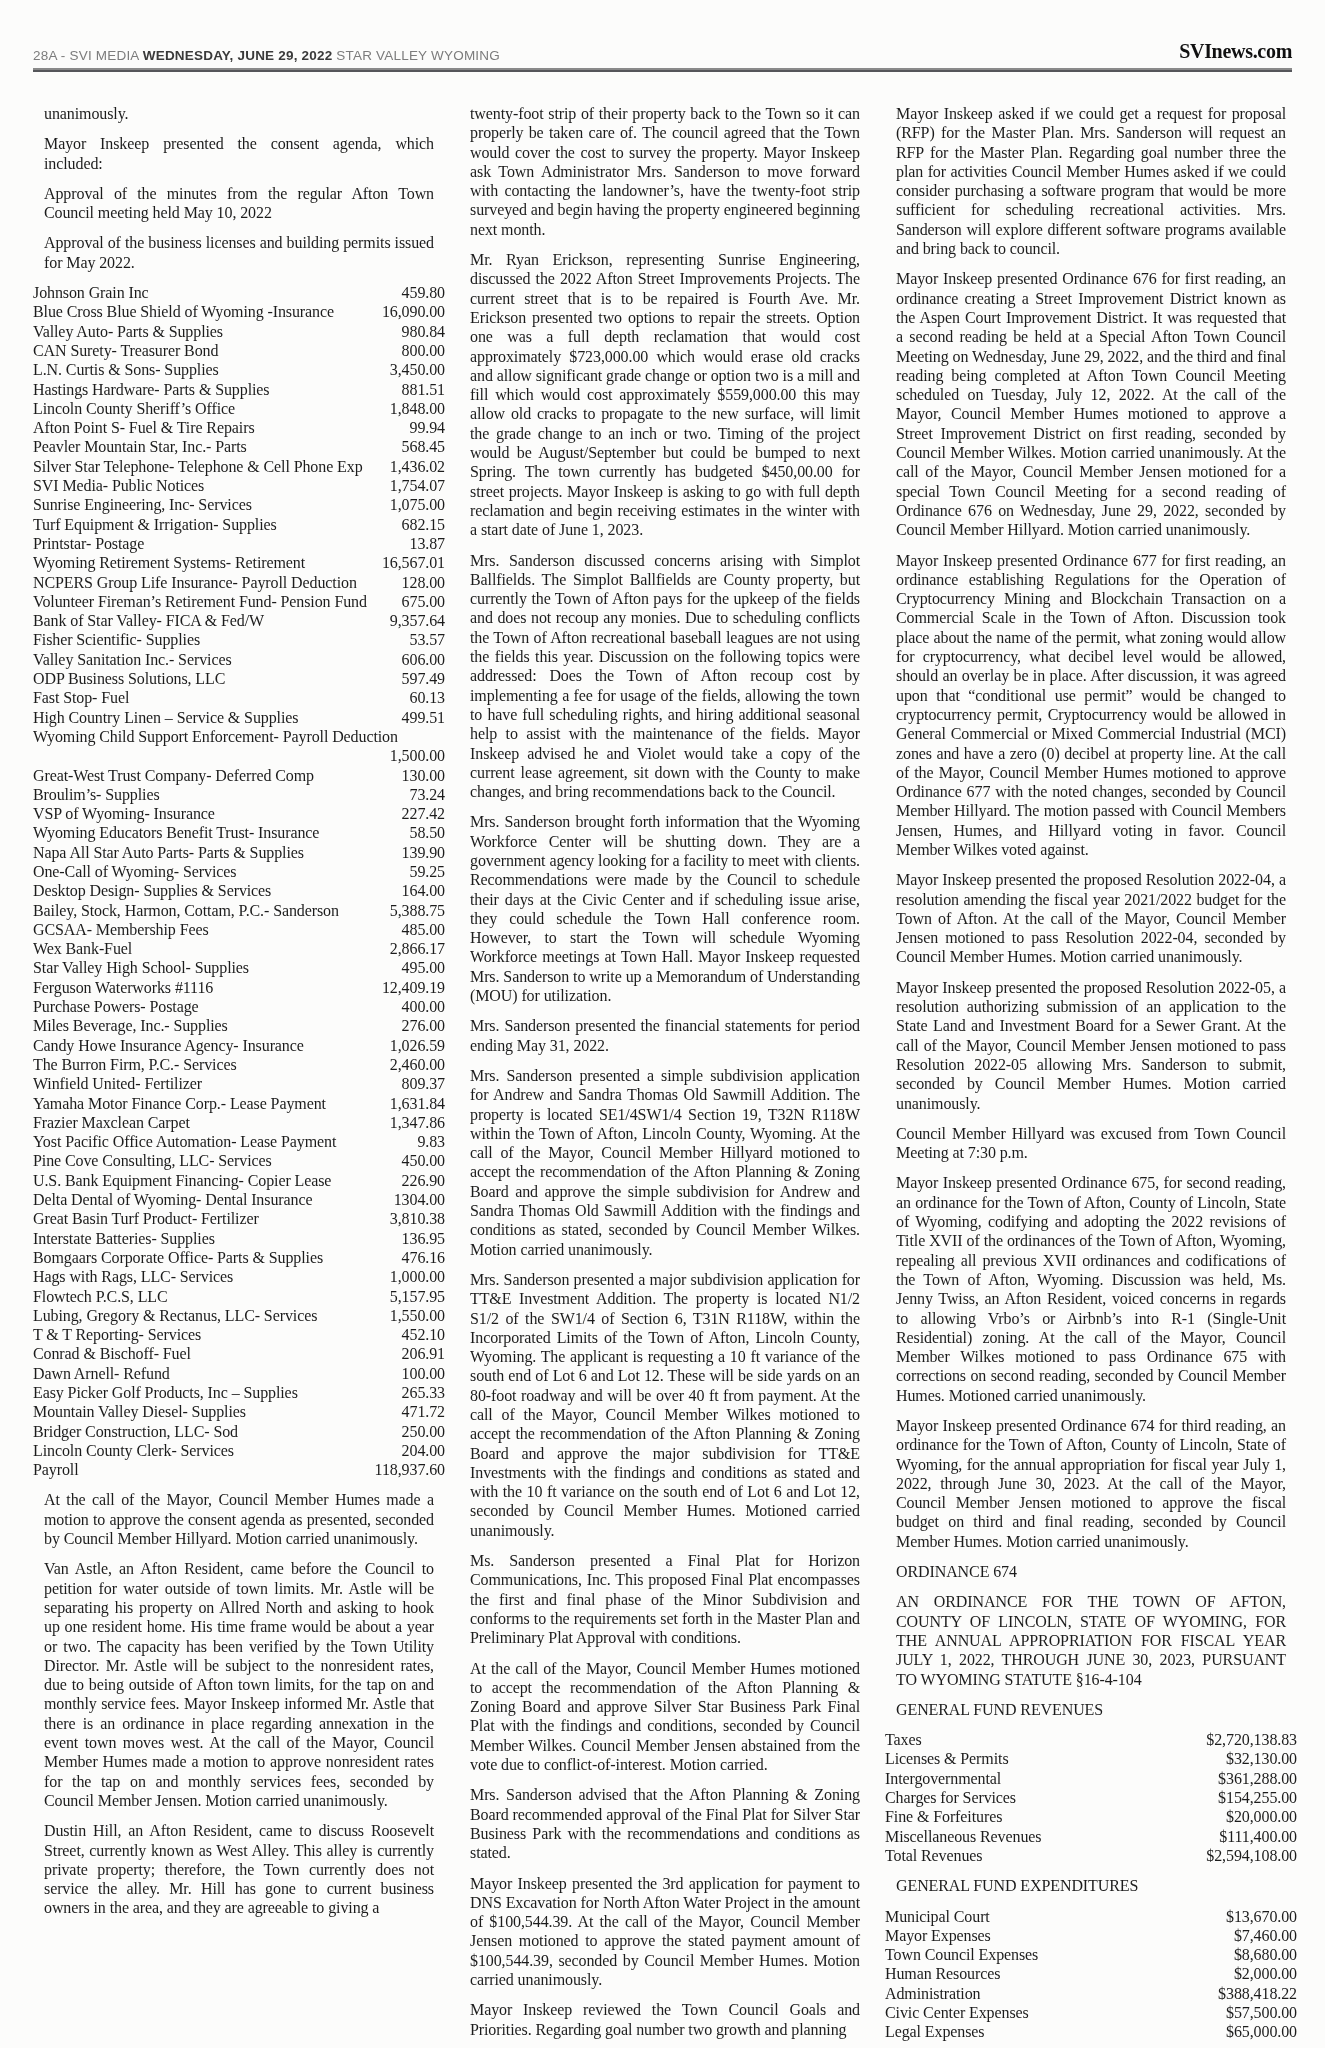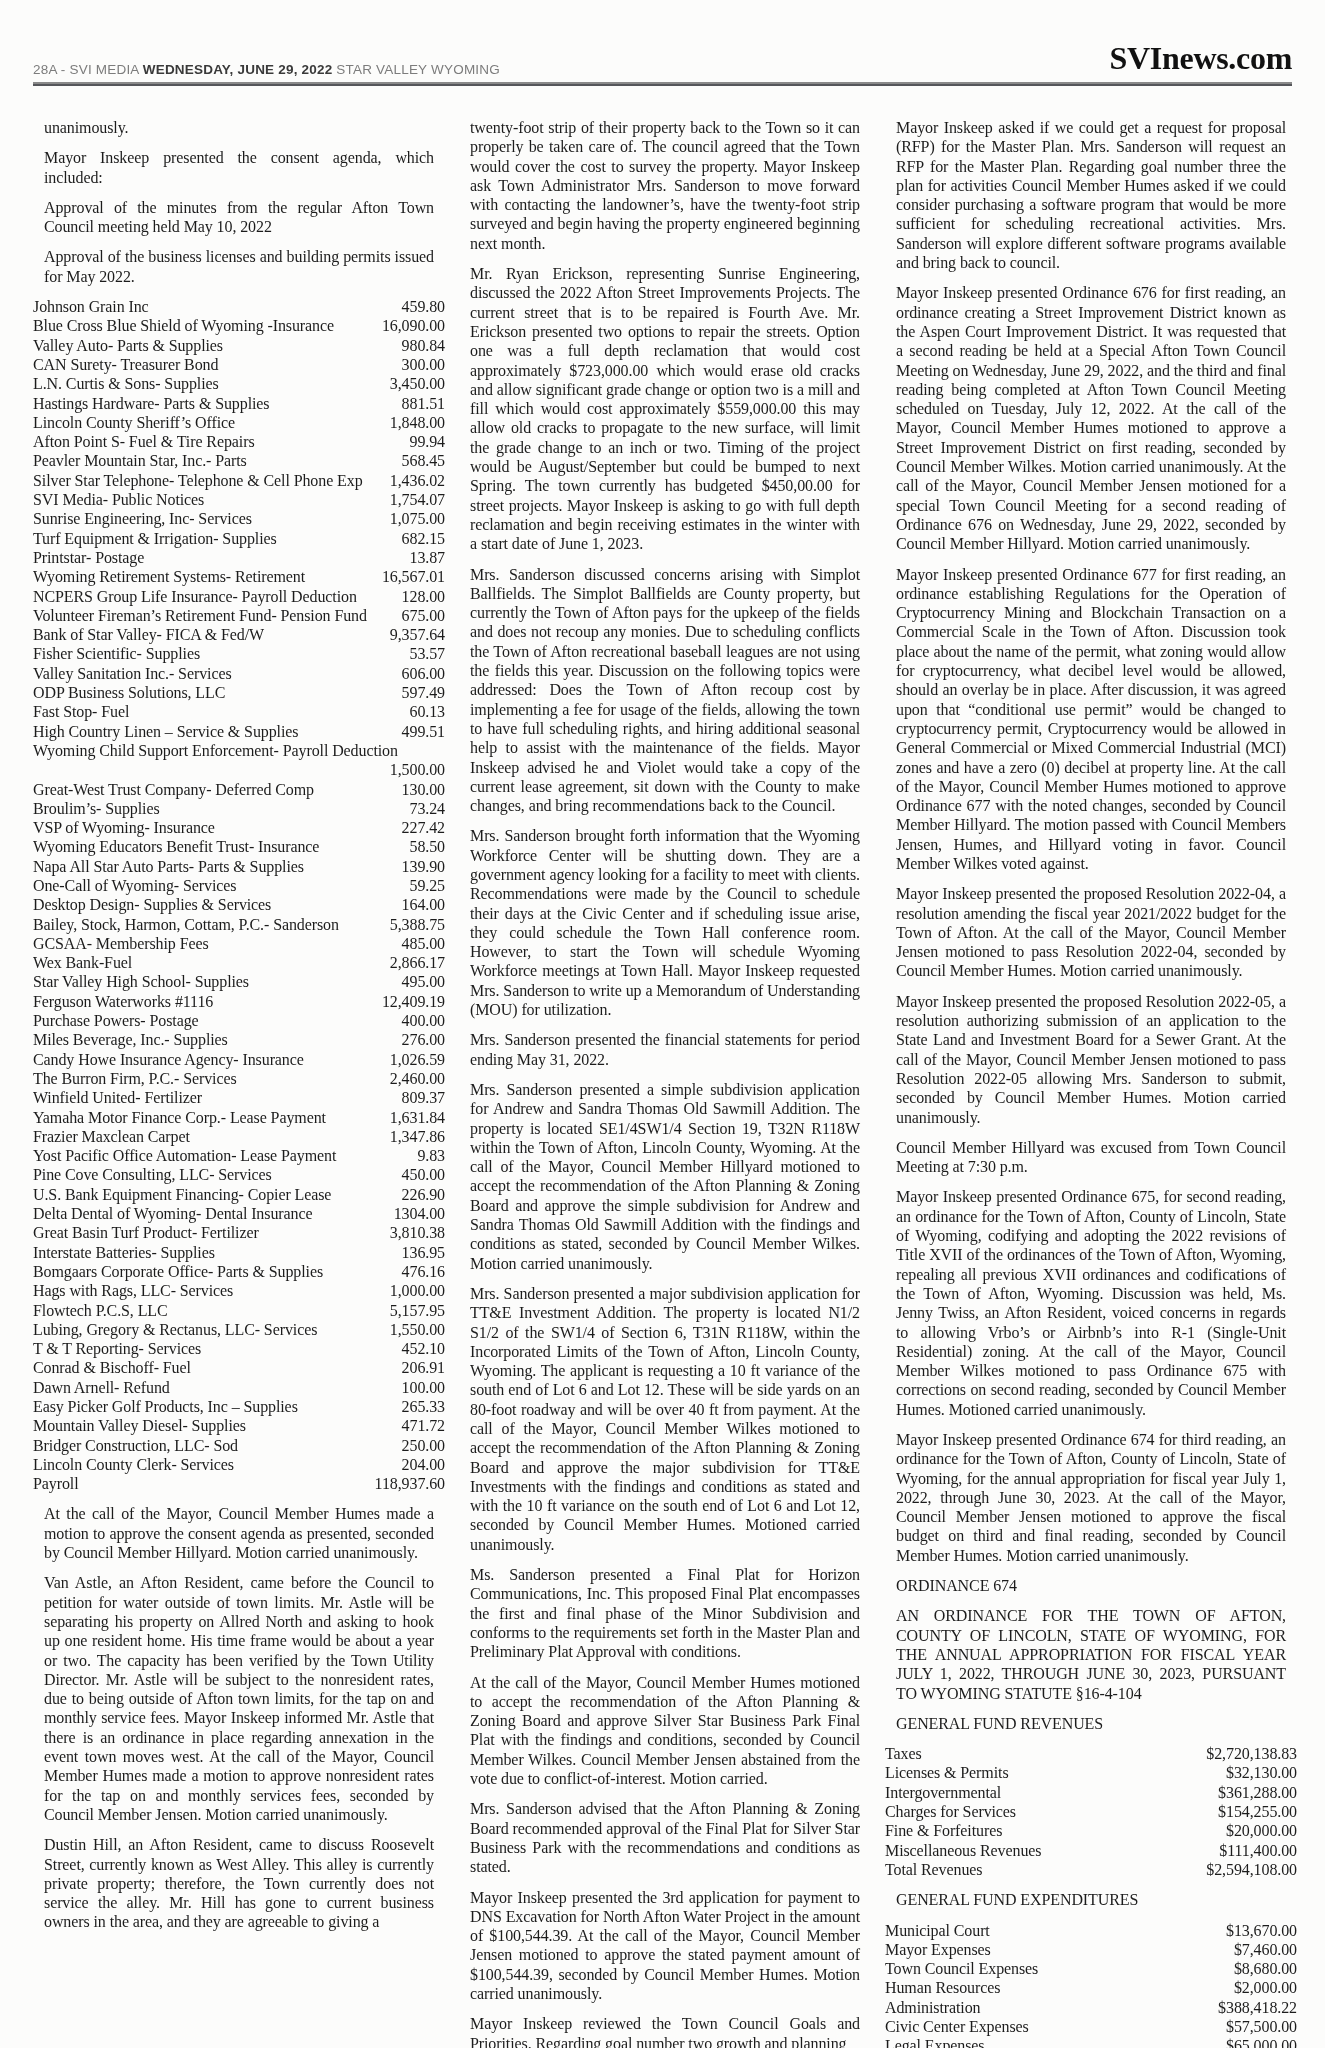"SVInews.com" .site-logo { font-size: 32px -> 20px }
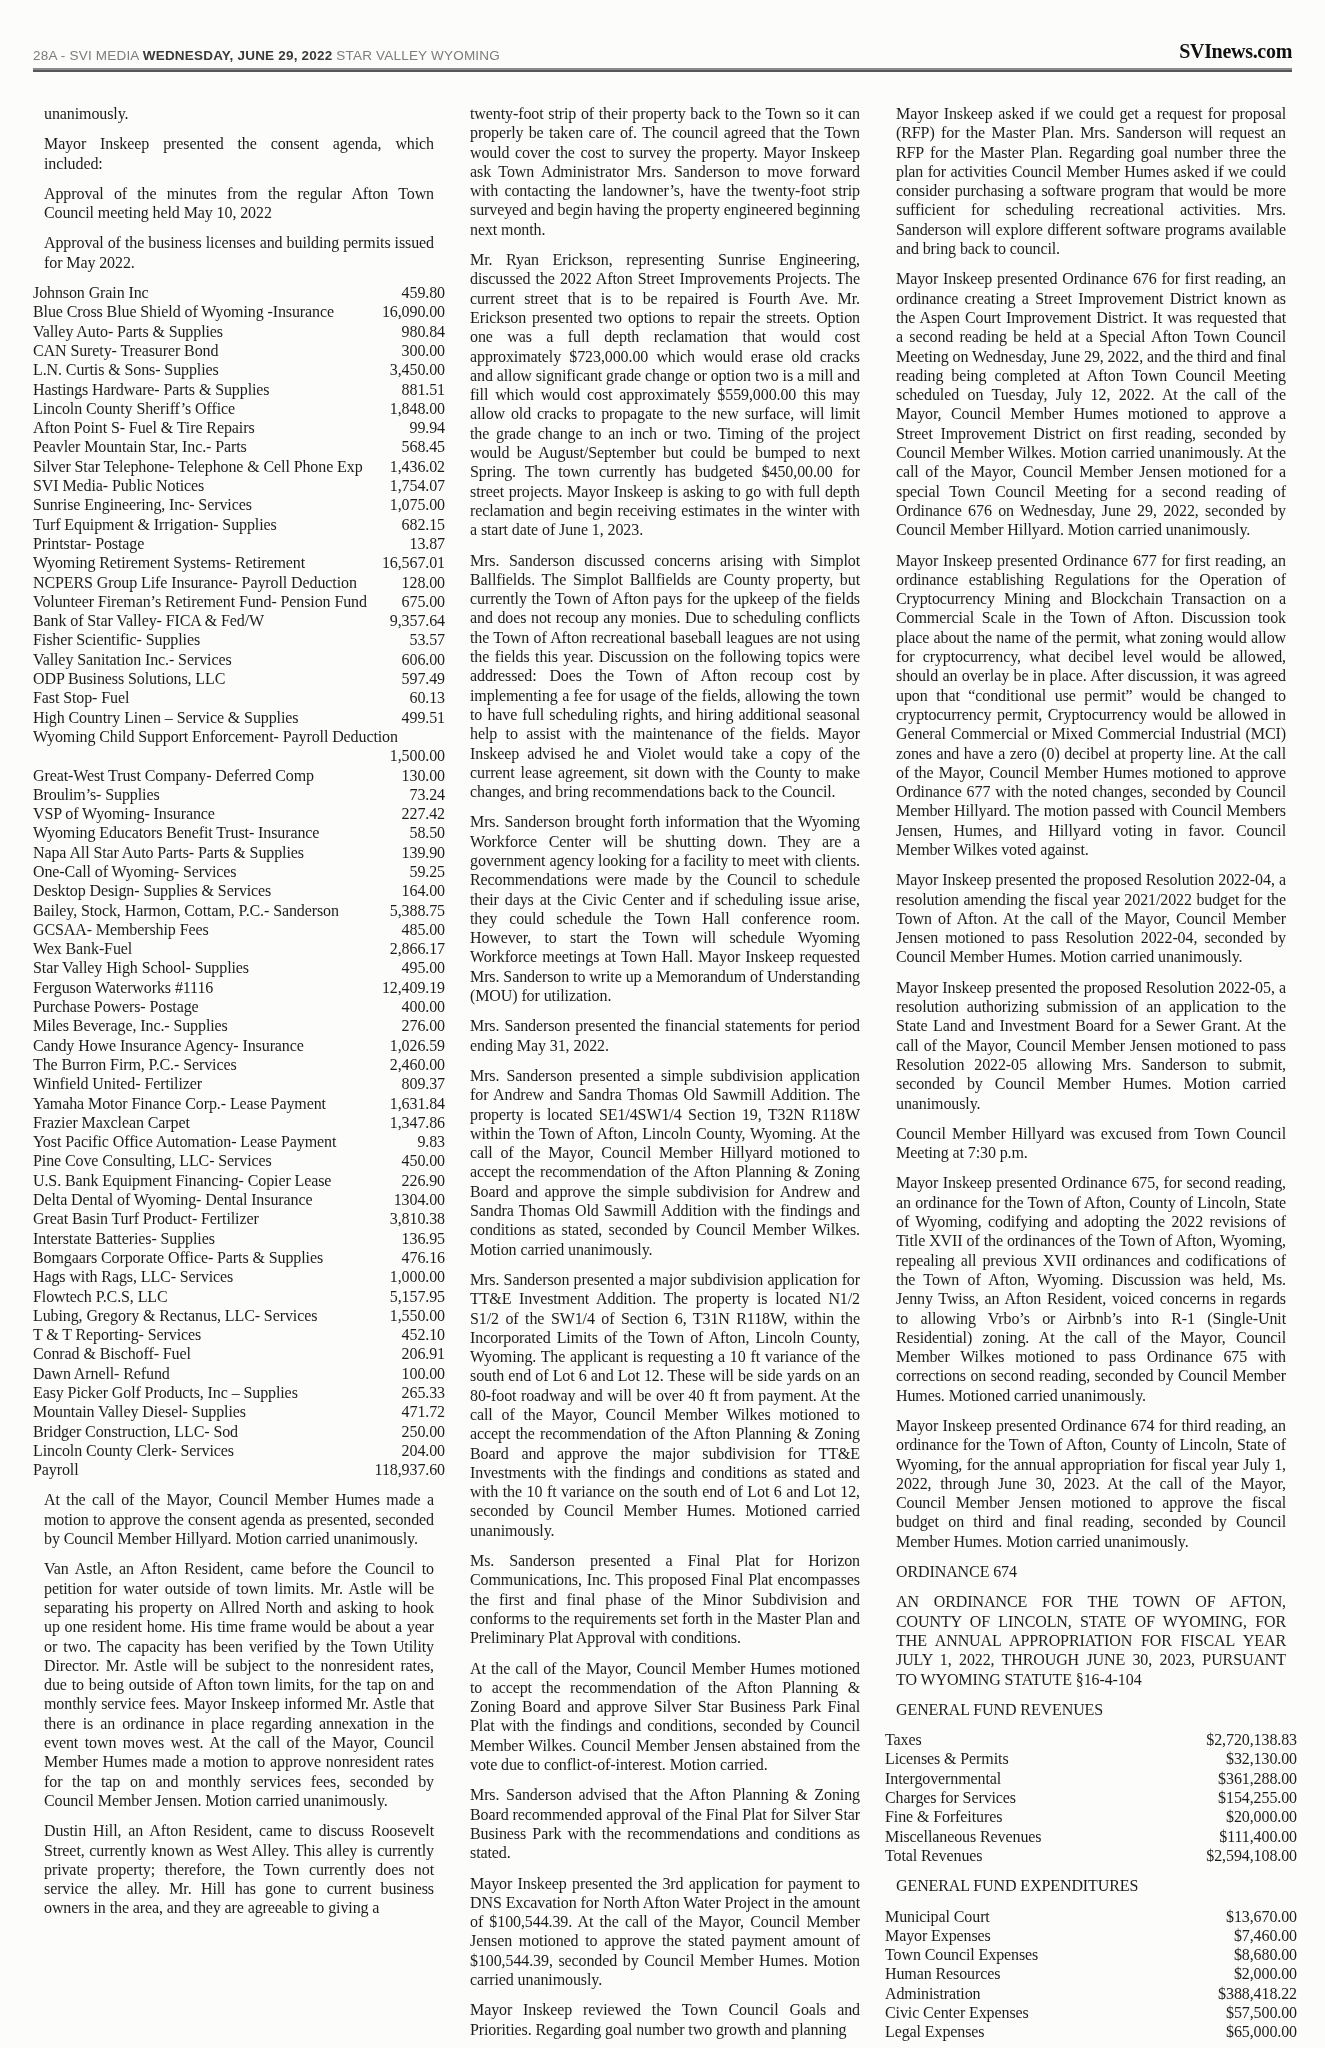"300.00" span.bill-amt { text: 300.00 -> 800.00 }
